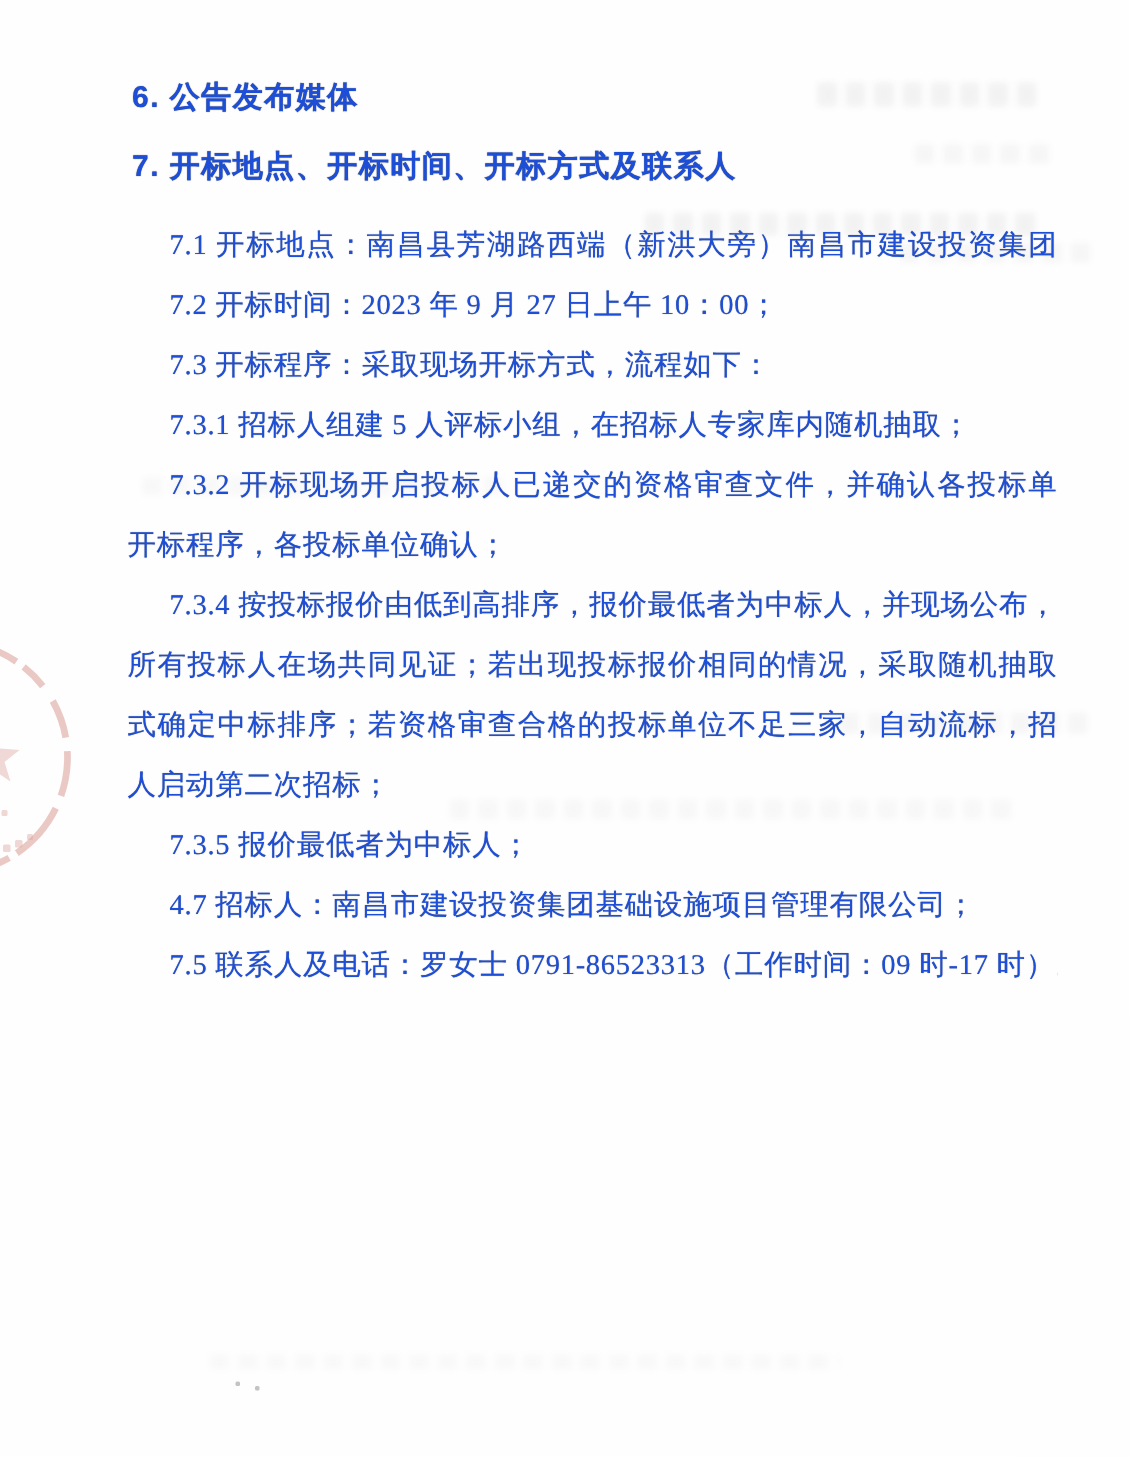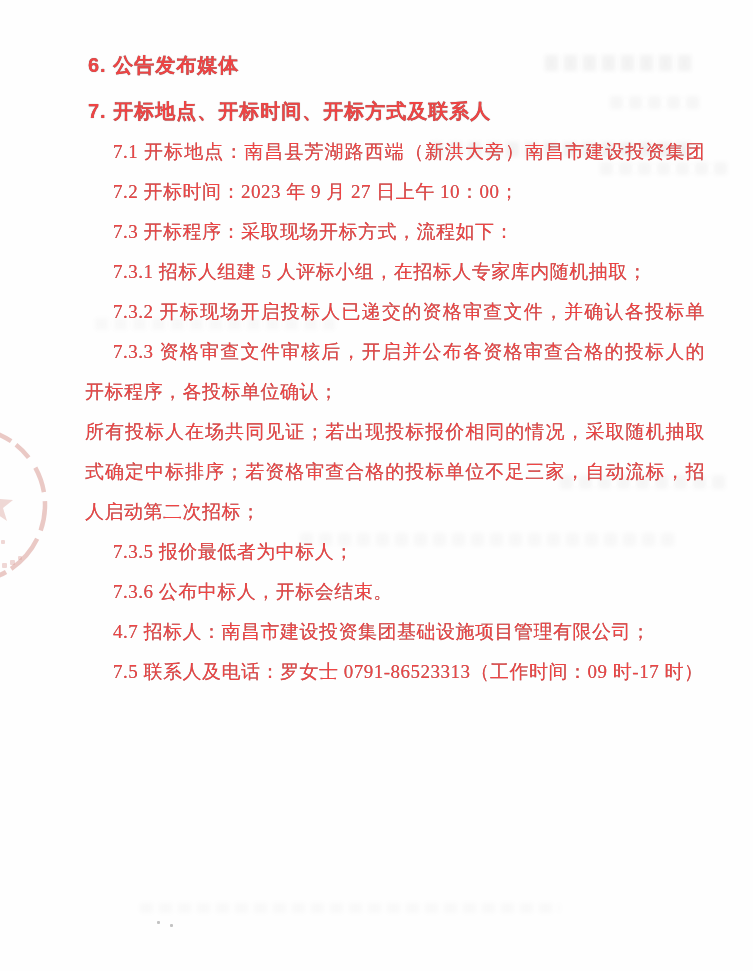"6. 公告发布媒体" .content { color: #ef4444 -> #1d4ed8 }
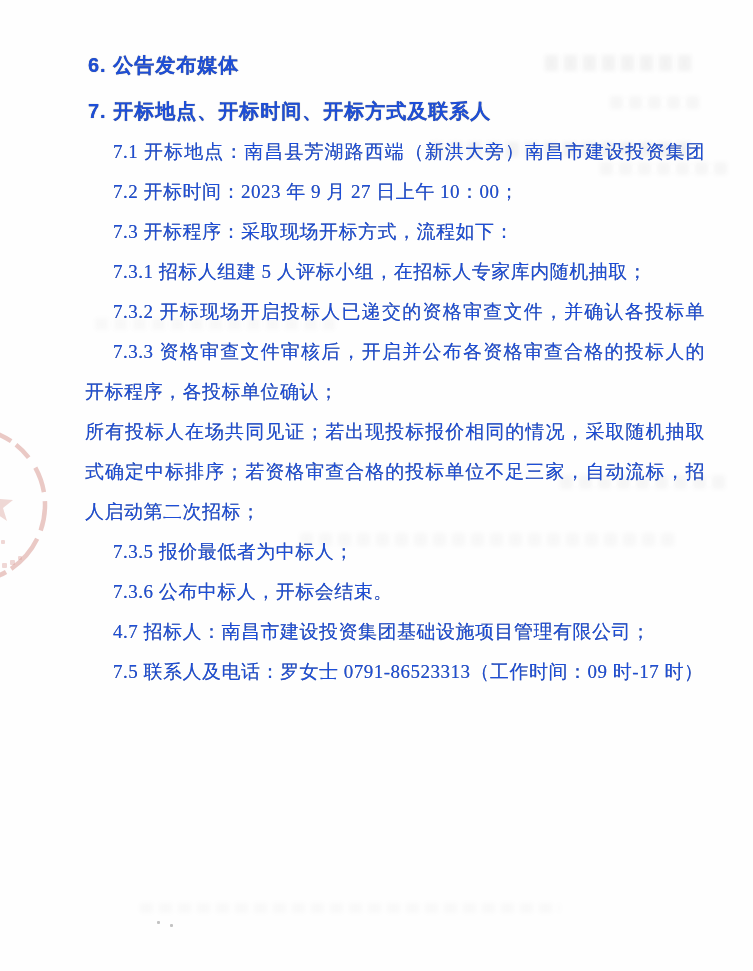"7. 开标地点、开标时间、开标方式及联系人" .heading.second { margin-bottom: 6px -> 18px }
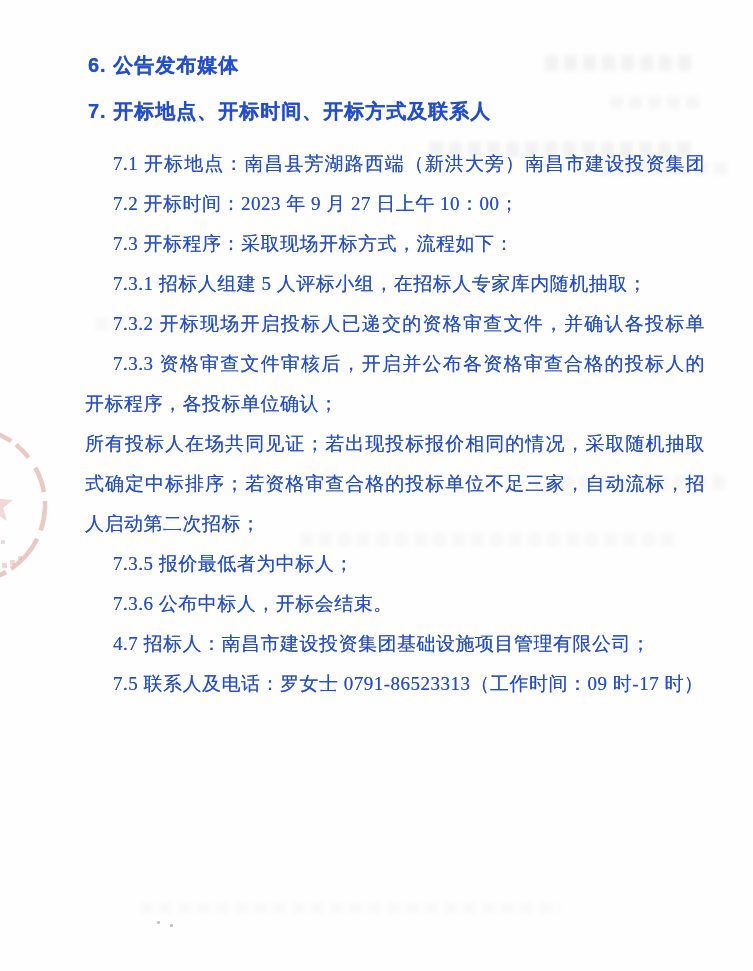"7.3.3 资格审查文件审核后，开启并公布各资格审查合格的投标人的" div.line { html: <div>7.3.3 资格审查文件审核后，开启并公布各资格审查合格的投标人的</div> -> none }
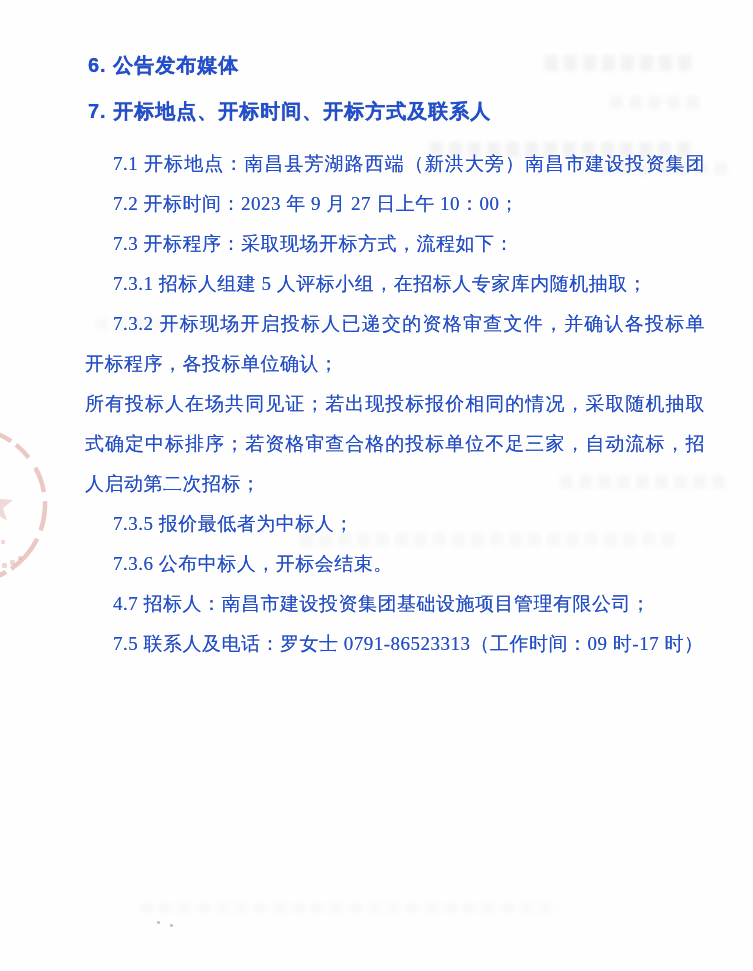"7.3.4 按投标报价由低到高排序，报价最低者为中标人，并现场公布，" div.line { html: none -> <div>7.3.4 按投标报价由低到高排序，报价最低者为中标人，并现场公布，</div> }
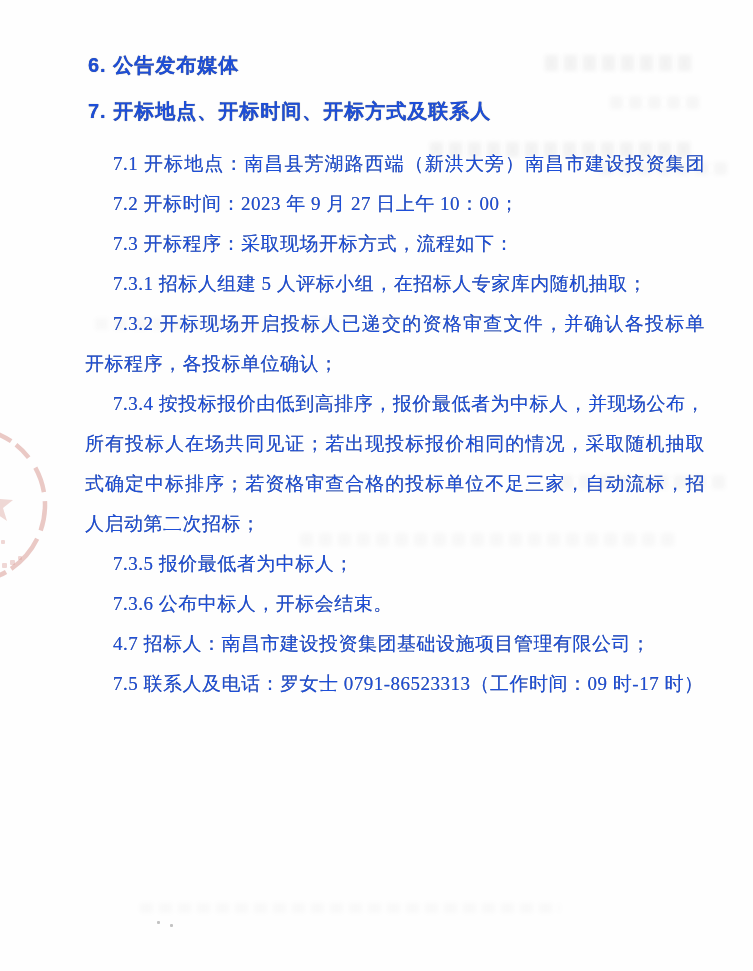"7.3.6 公布中标人，开标会结束。" div.line { html: <div>7.3.6 公布中标人，开标会结束。</div> -> none }
